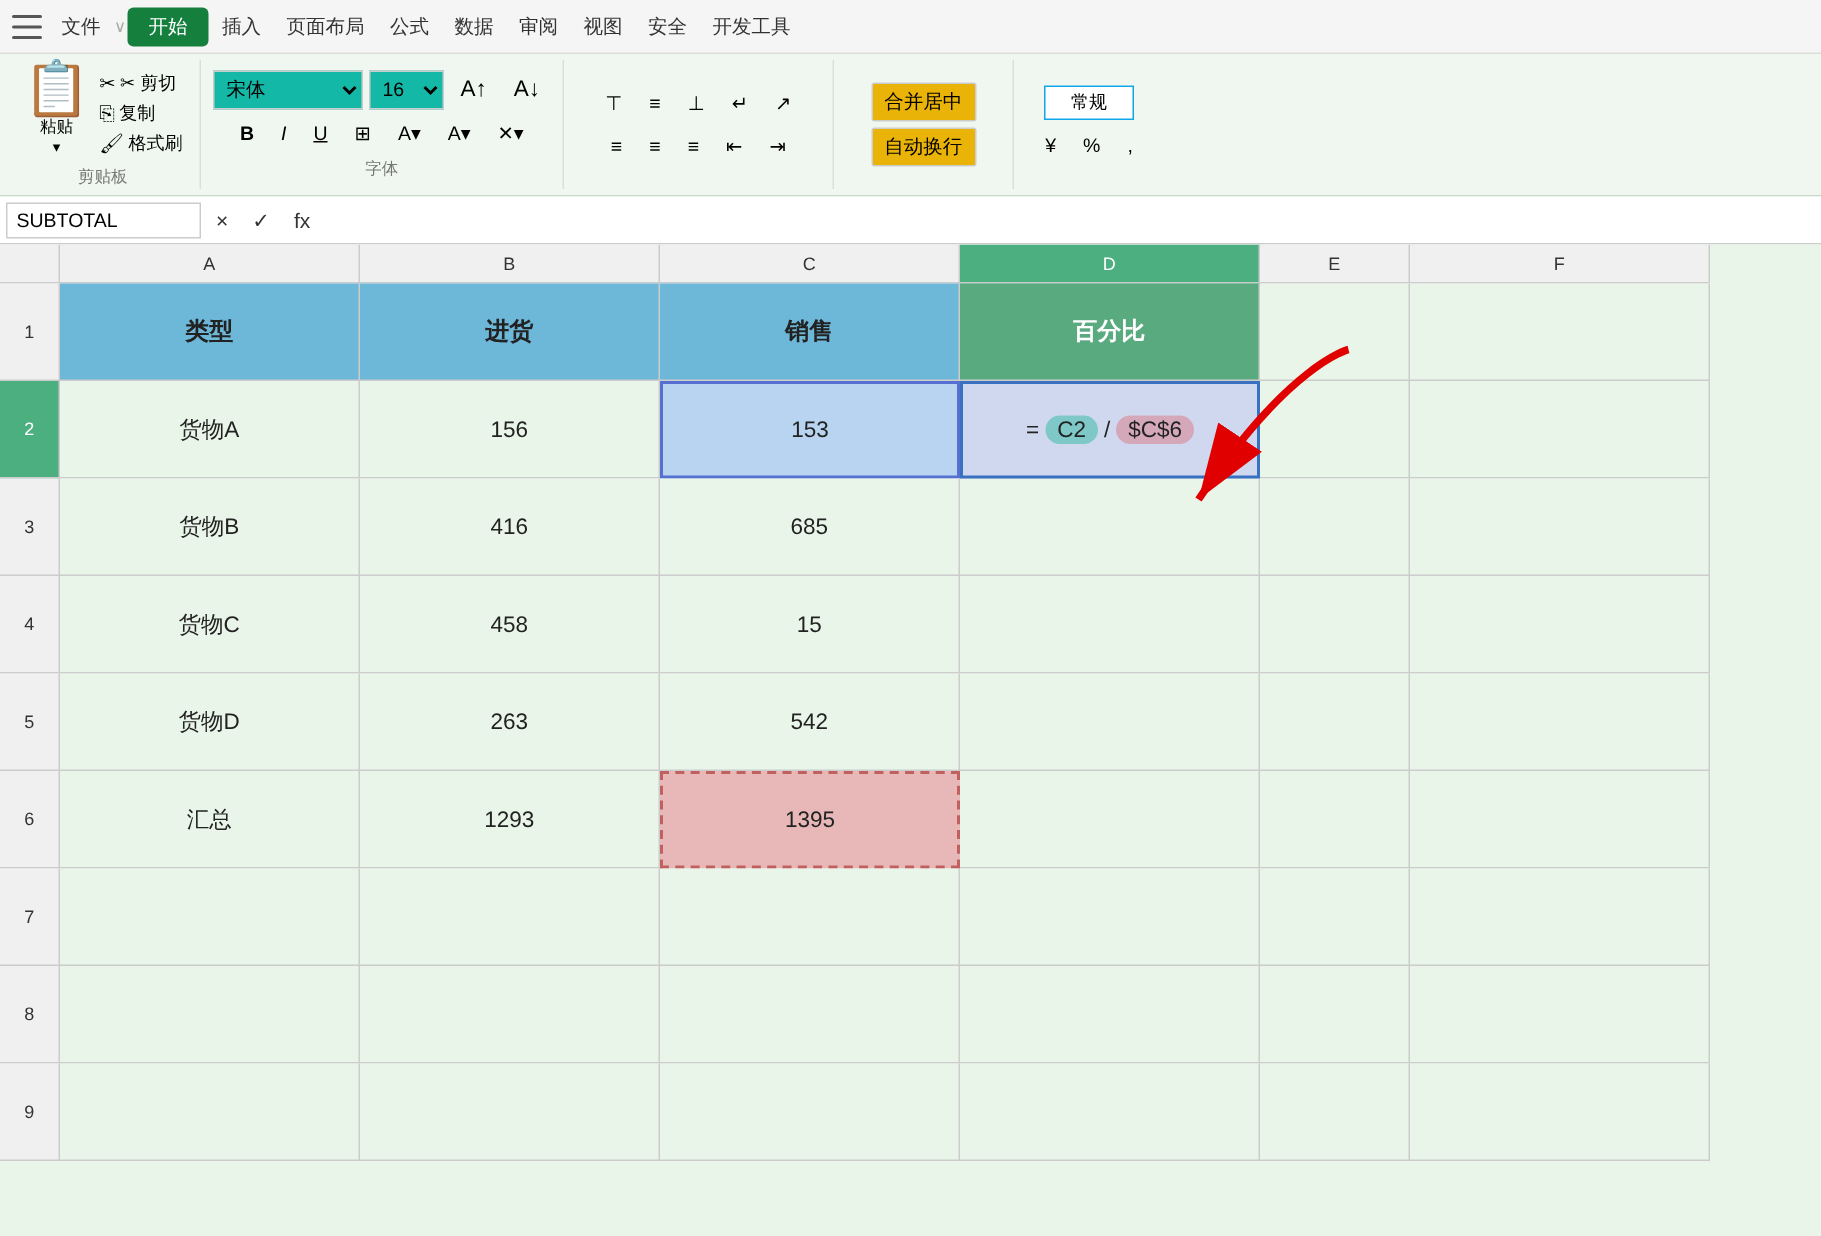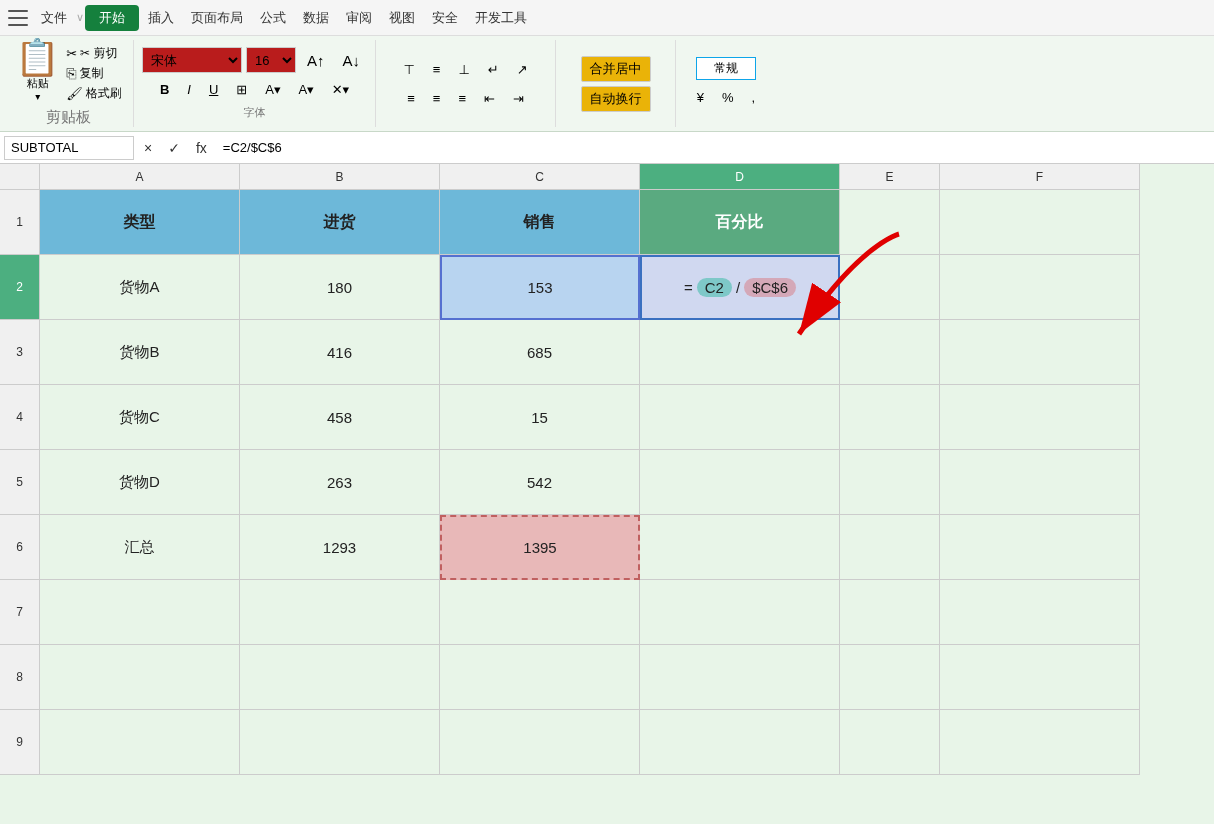"宋体" .format-select { background: #b91c1c -> #14b8a6 }
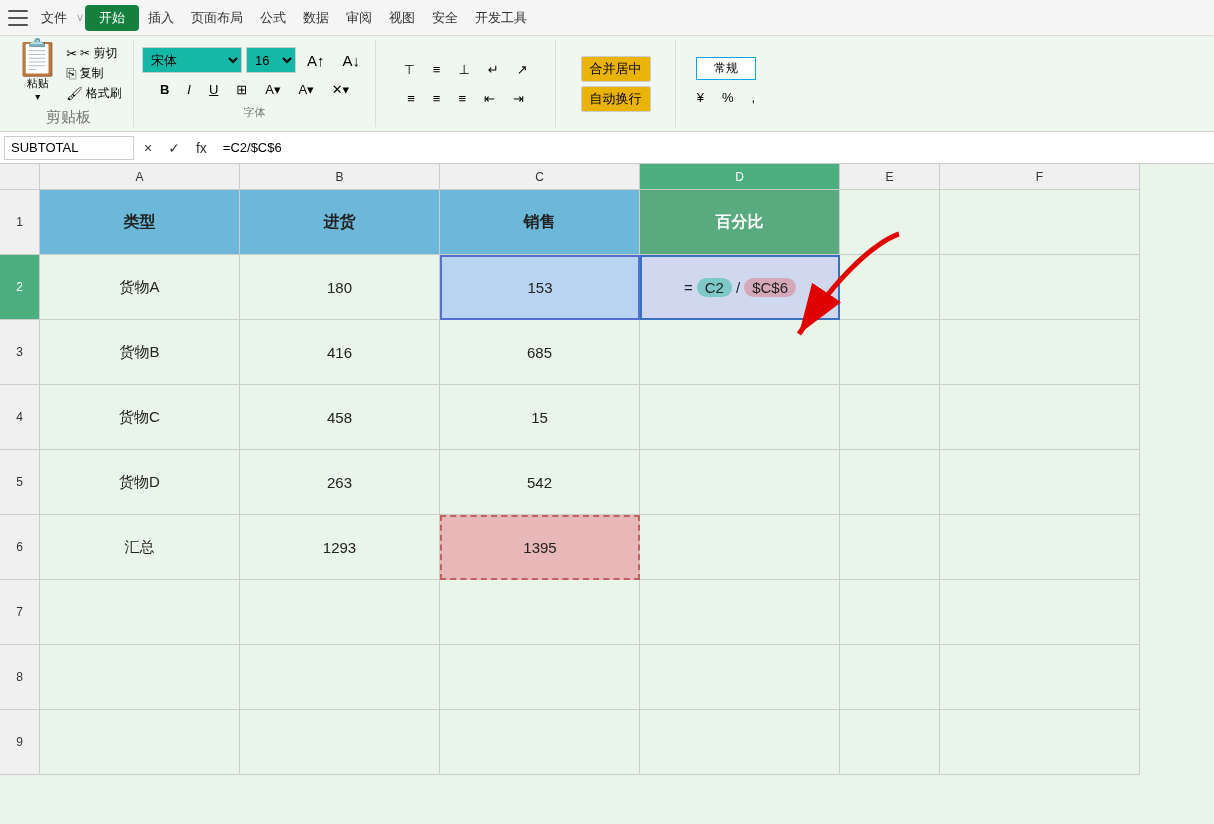"剪贴板" div { font-size: 15px -> 11px }
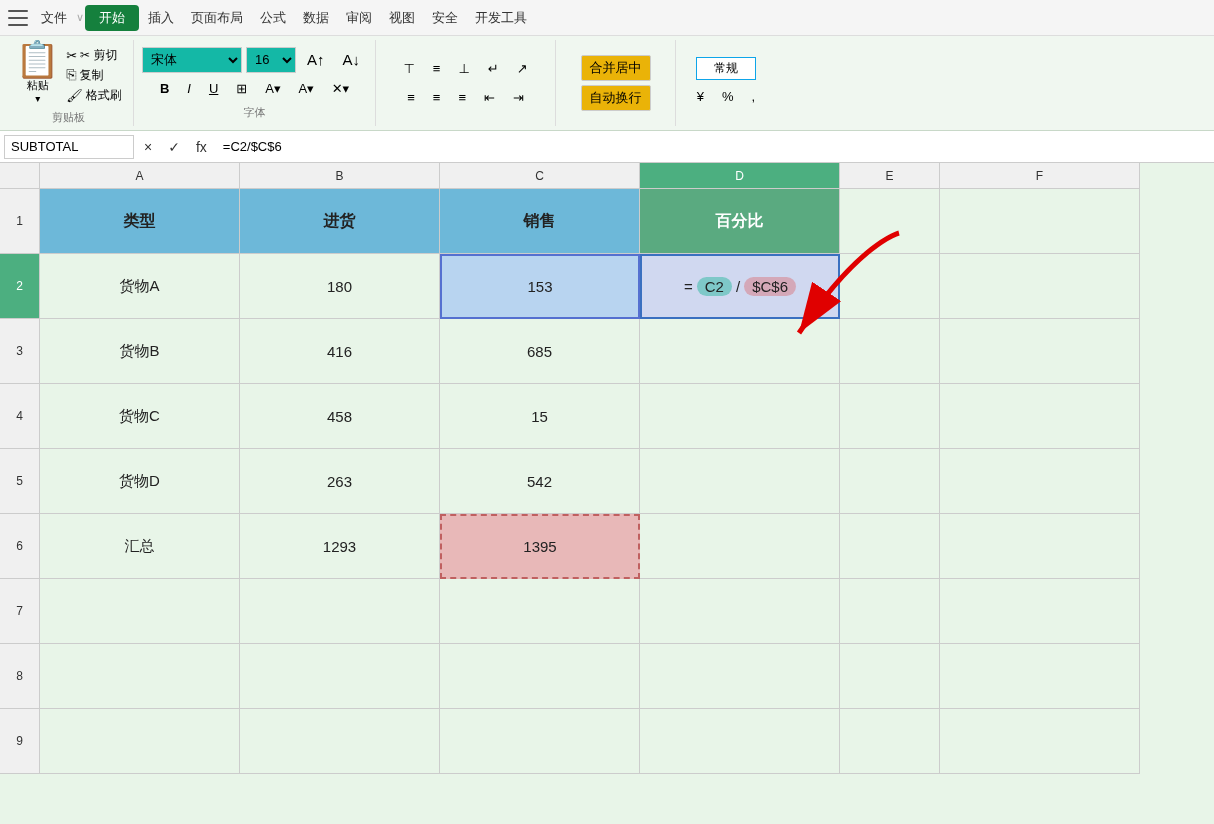"=C2/$C$6" input.formula-input { html: <input> -> none }
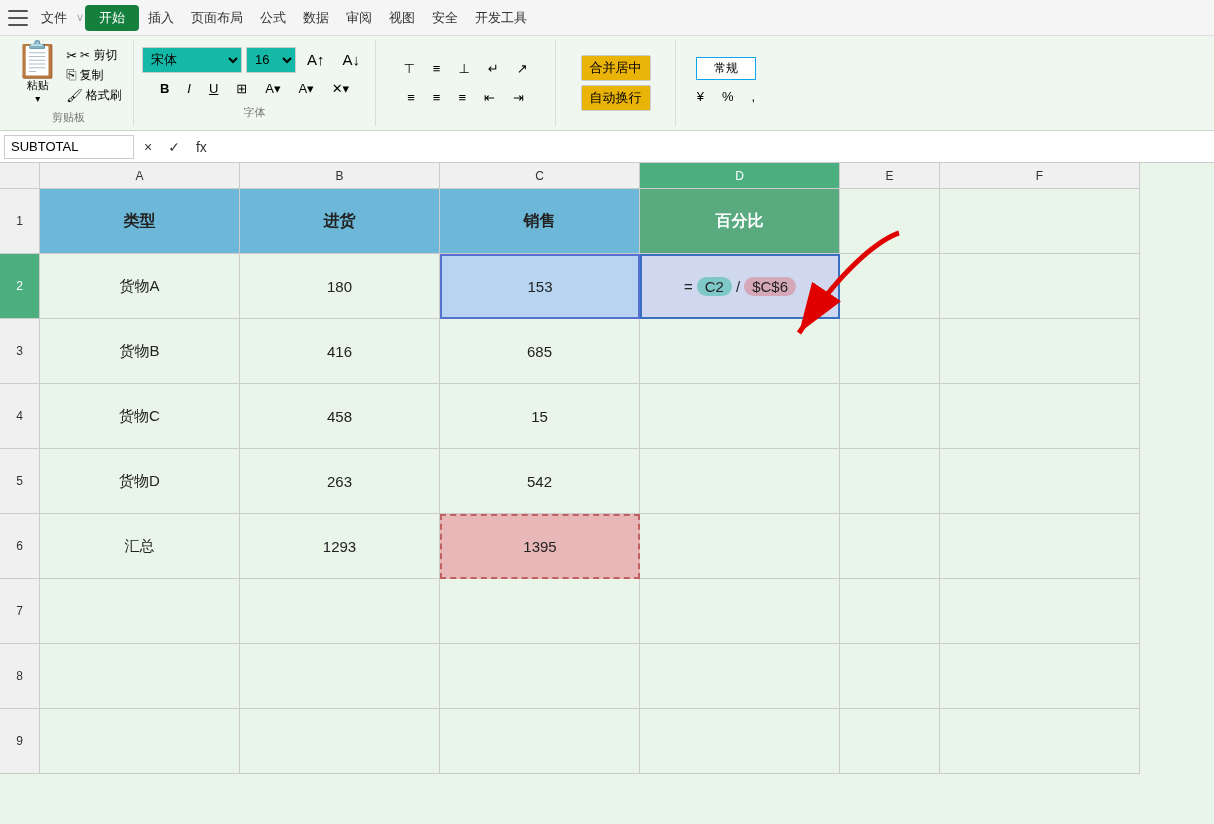"180" div.cell { text: 180 -> 156 }
